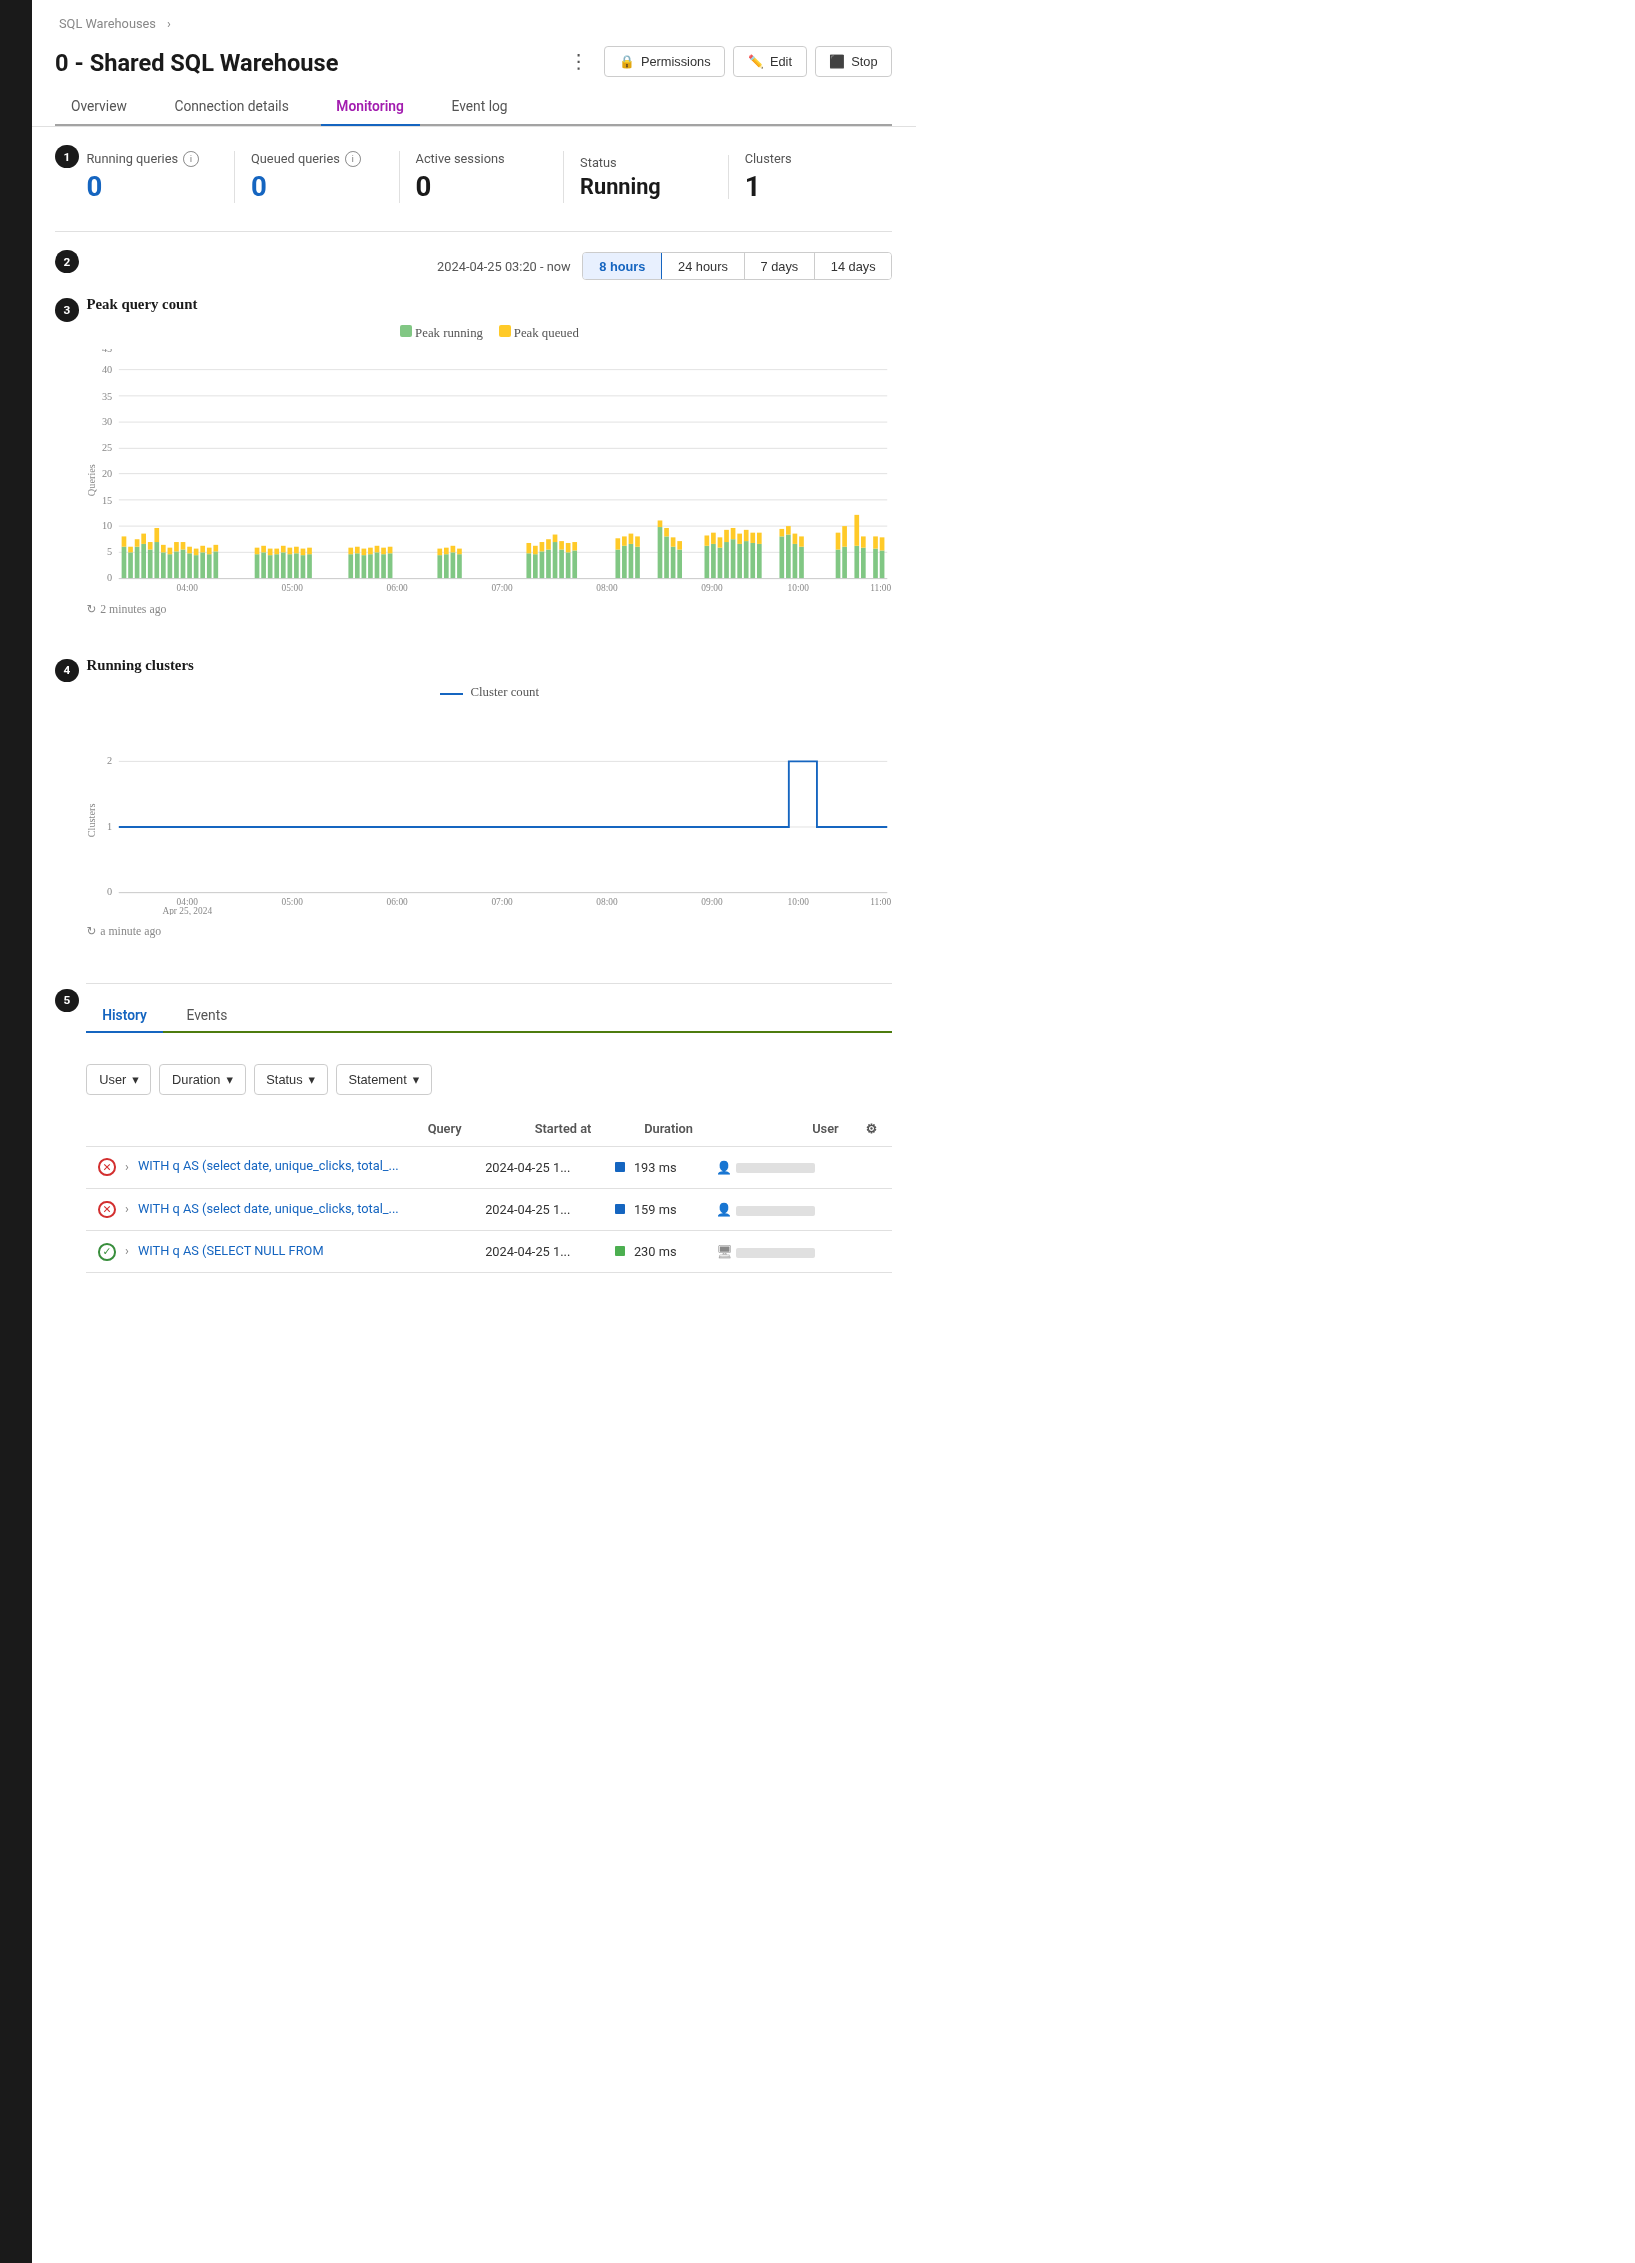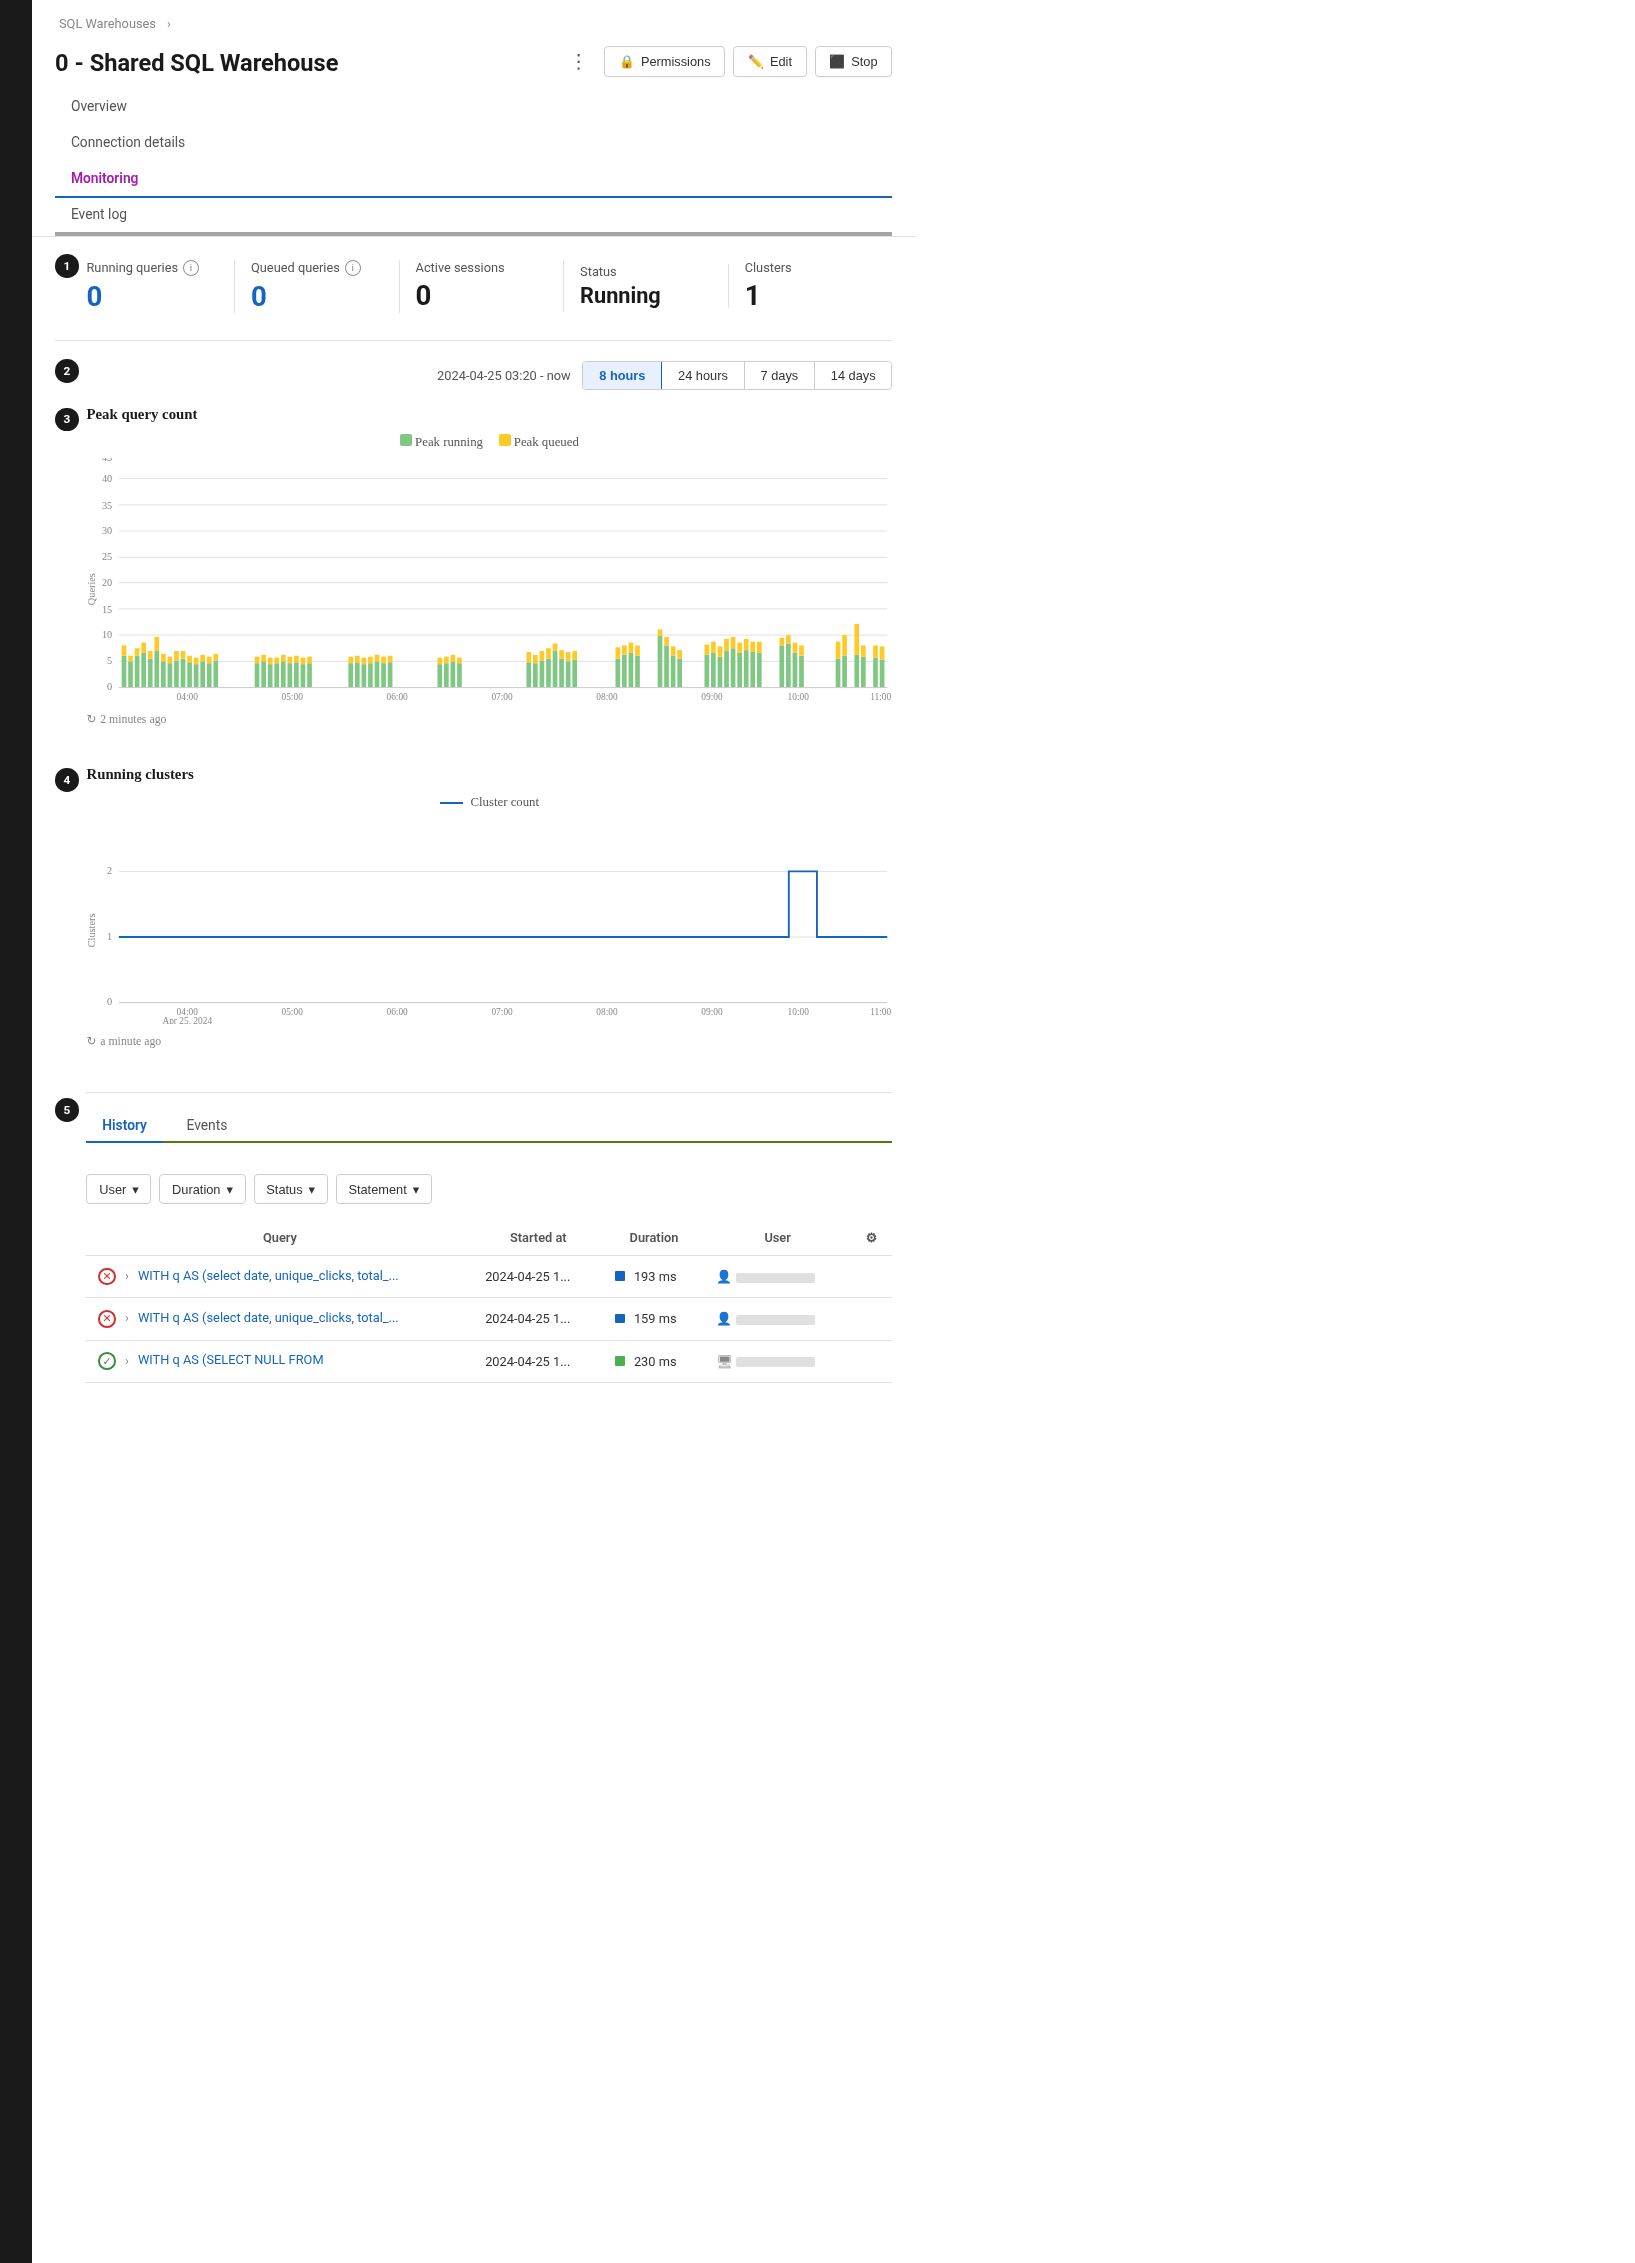"Overview" .tabs { border-bottom: 4px solid #a3a3a3 -> 2px solid #a3a3a3; flex-direction: column -> none; gap: 0 -> 16px }
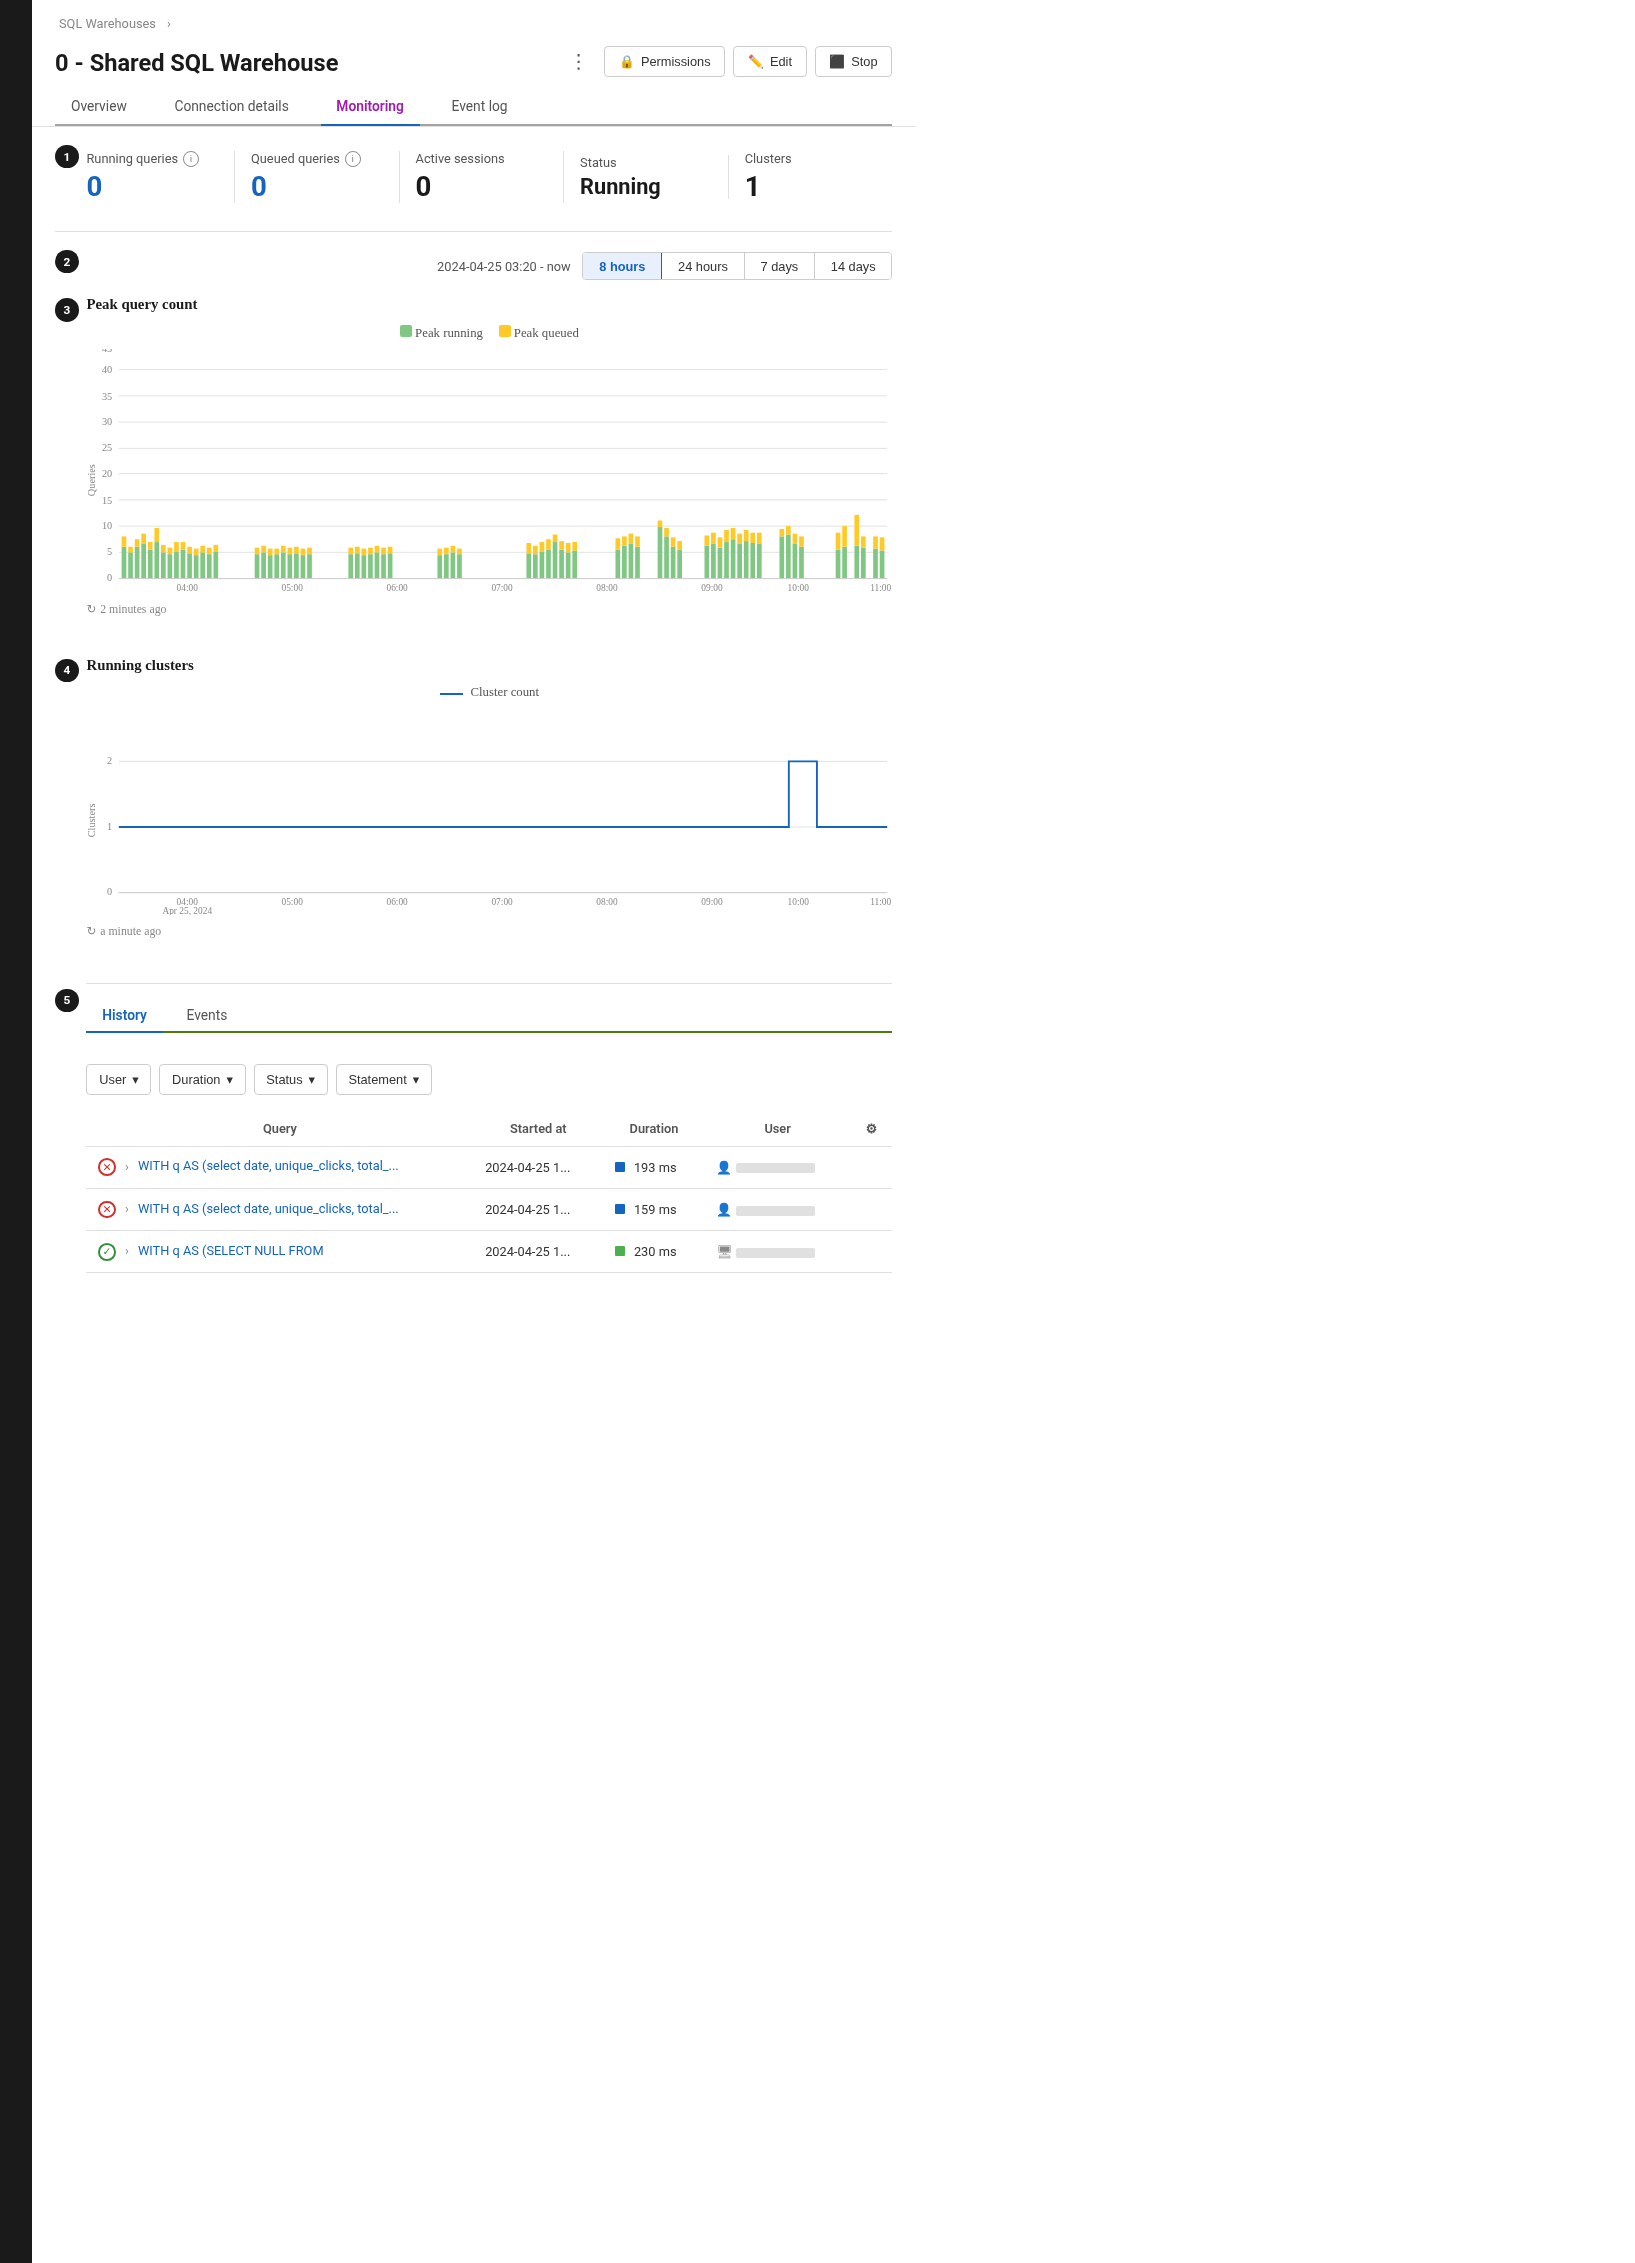"Query" .query-table th { text-align: center -> right }
